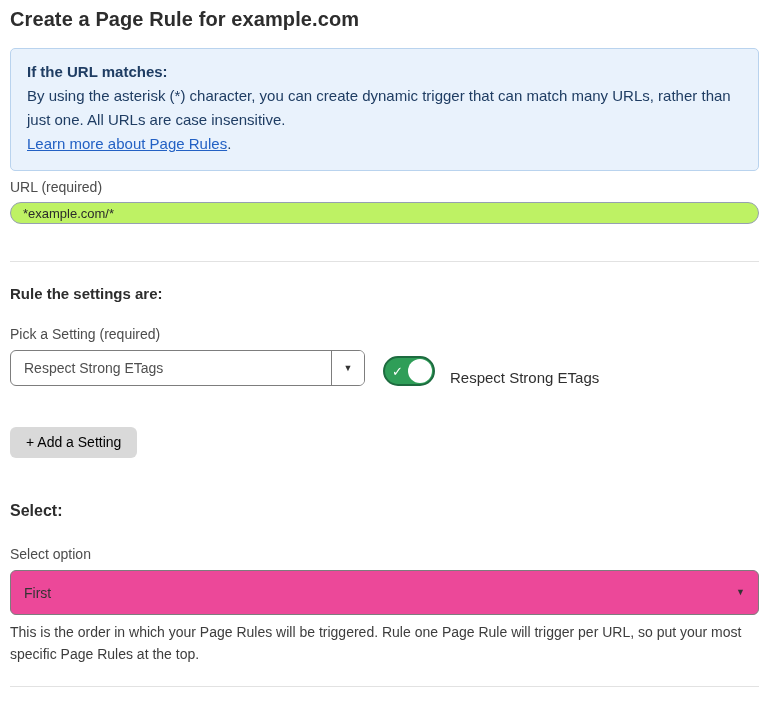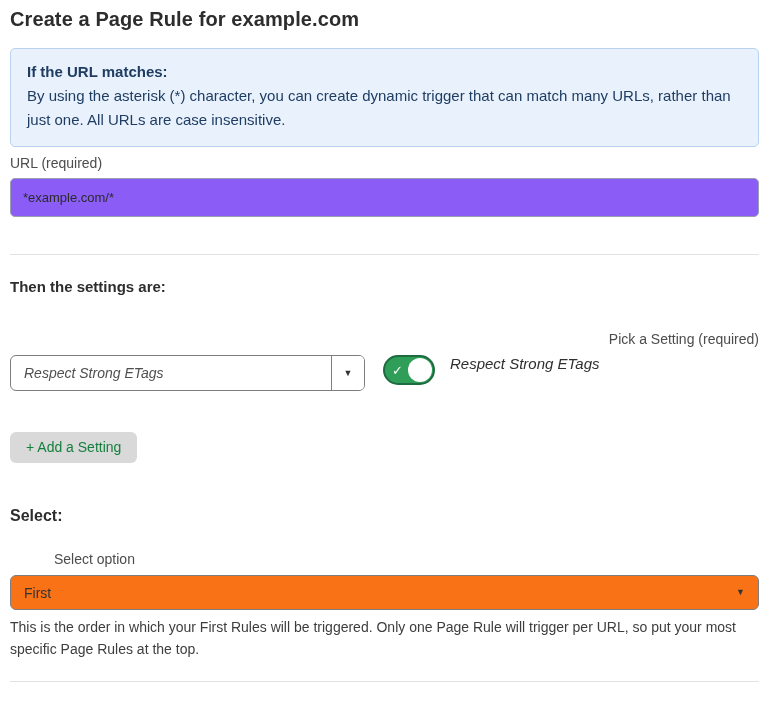"Learn more about Page Rules." div { html: none -> <div><a>Learn more about Page Rules</a><span>.</span></div> }
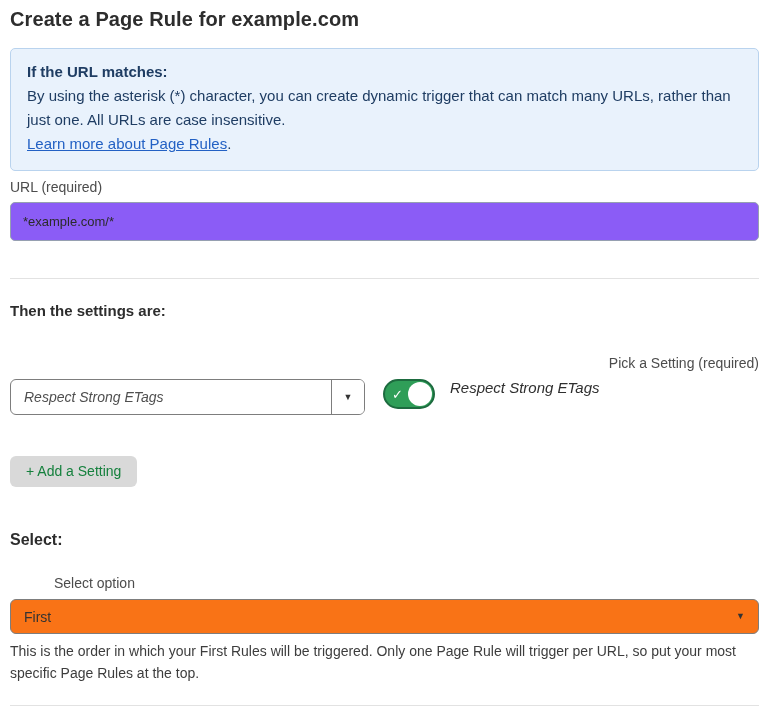"*example.com/*" .url-input { background: #8b5cf6 -> #bef264; border-radius: 5px -> 14px; height: 39px -> 22px }
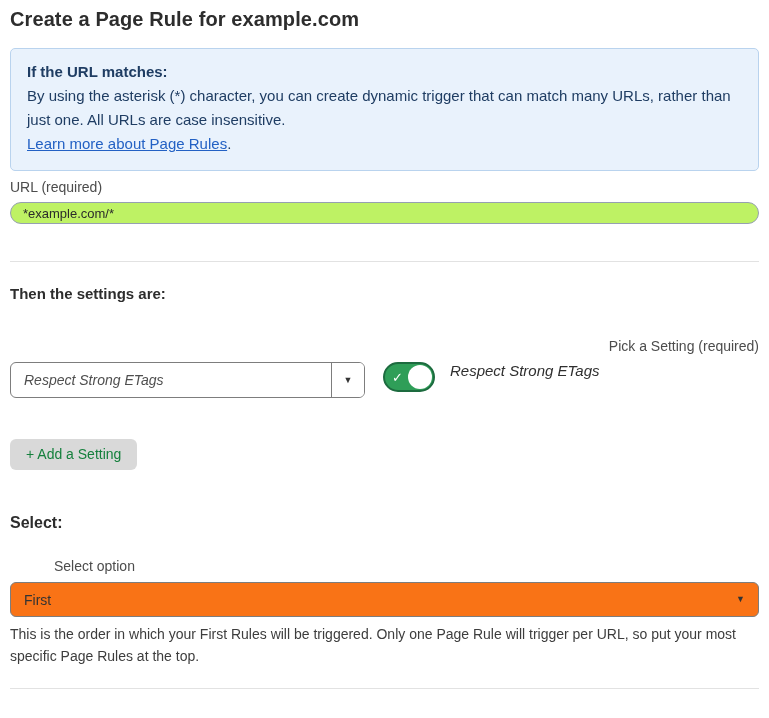"Then the settings are:" div.section-heading { text: Then -> Rule }
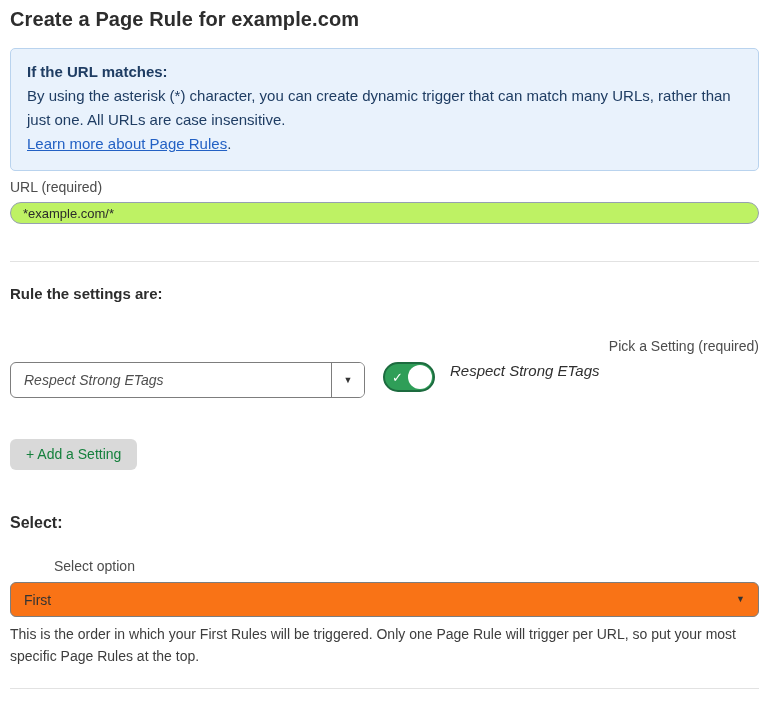"Pick a Setting (required)" .picker-label { margin-top: 36px -> 24px; text-align: right -> none }
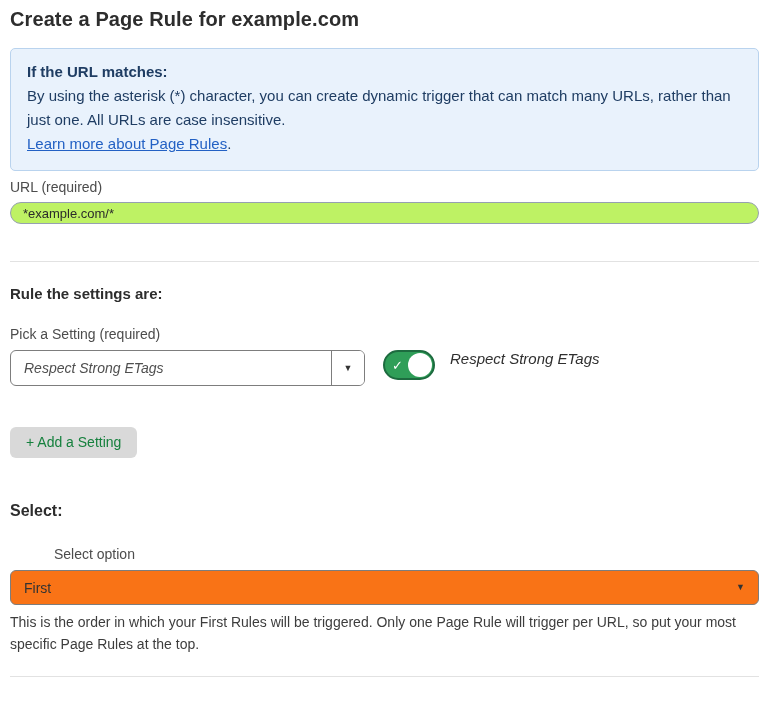"Respect Strong ETags" .setting-row { align-items: flex-start -> flex-end; font-style: italic -> none }
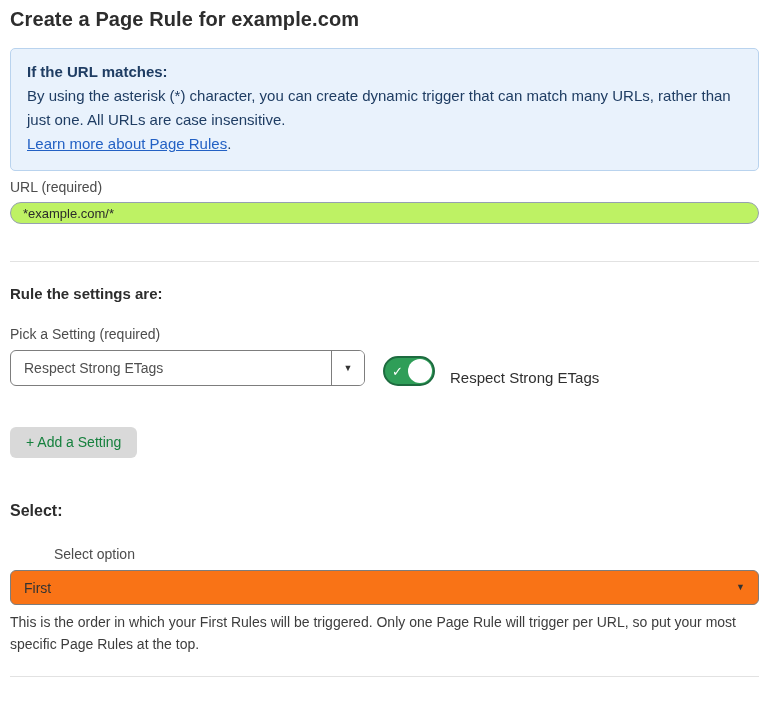"+ Add a Setting" .btn-gray { color: #15803d -> #000000 }
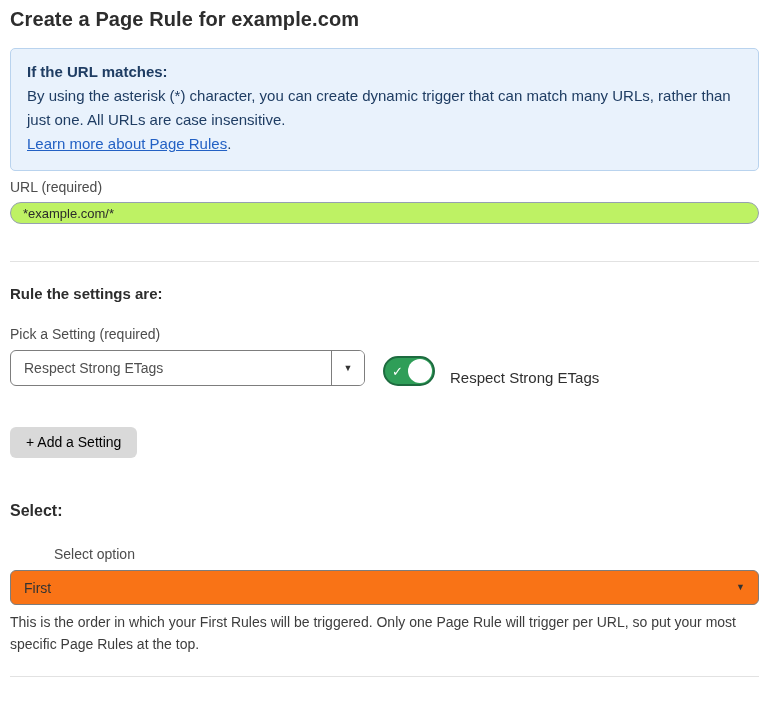"Select option" .order-select-label { margin-left: 44px -> none }
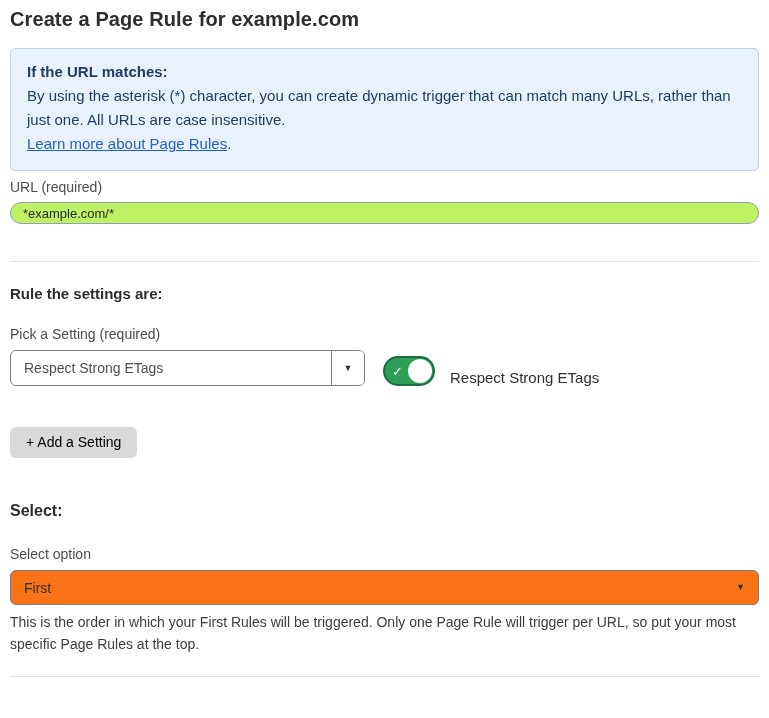"First" .select-box { background: #f97316 -> #ec4899; height: 35px -> 45px }
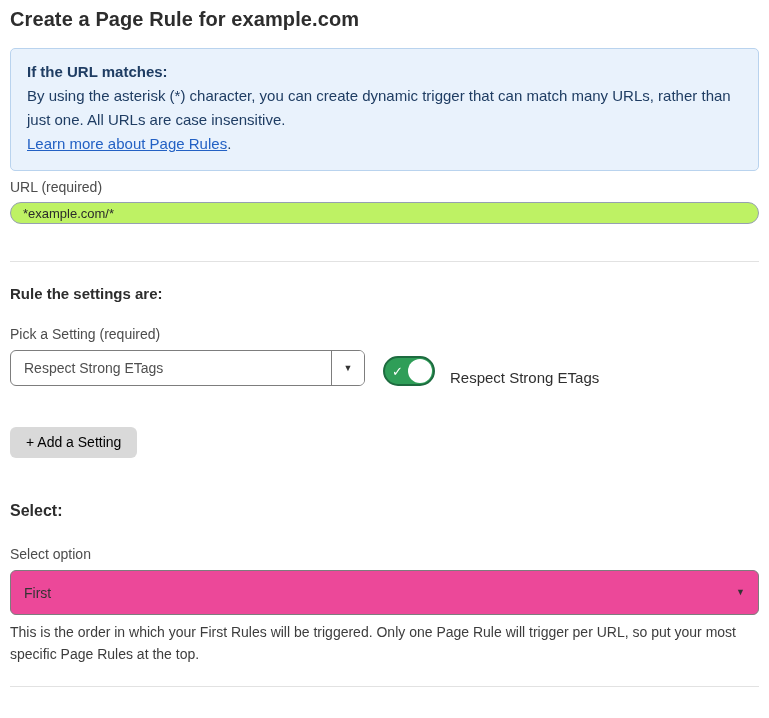"This is the order in" div.help-text { text: First Rules will be triggered. Only -> Page Rules will be triggered. Rule }
